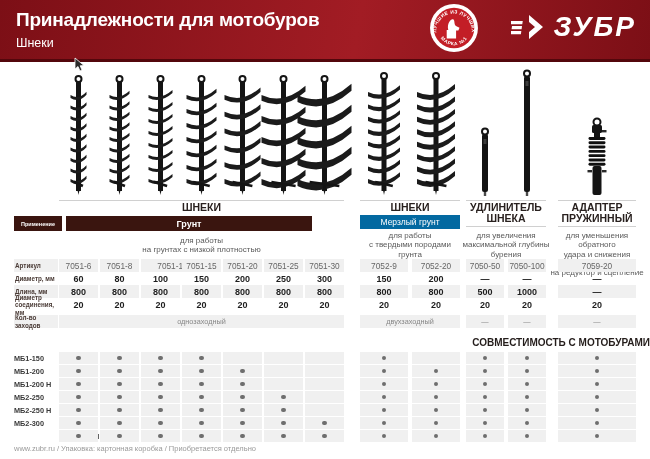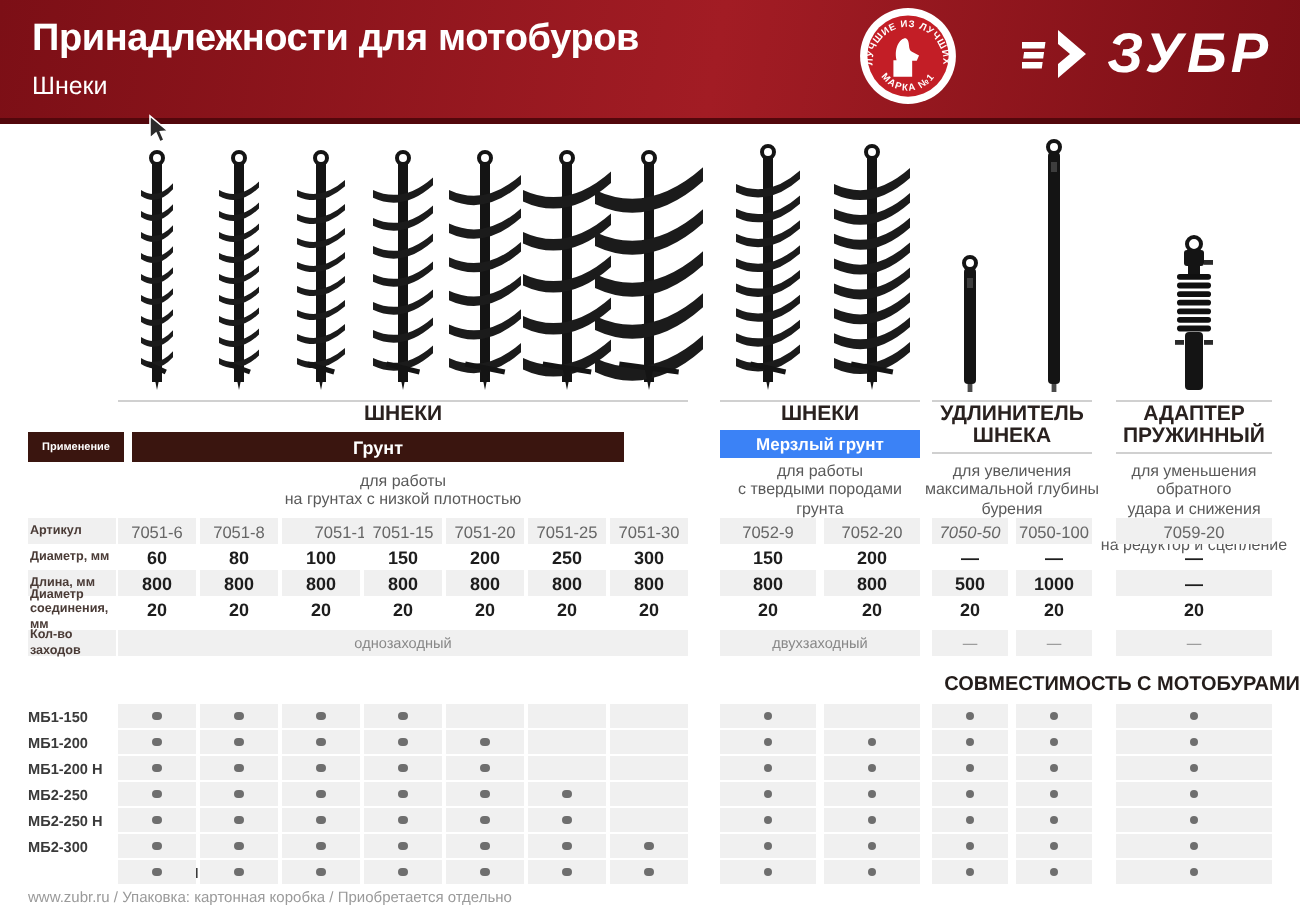"Мерзлый грунт" .badge-soil { background: #3b82f6 -> #0369a1; font-weight: bold -> normal }
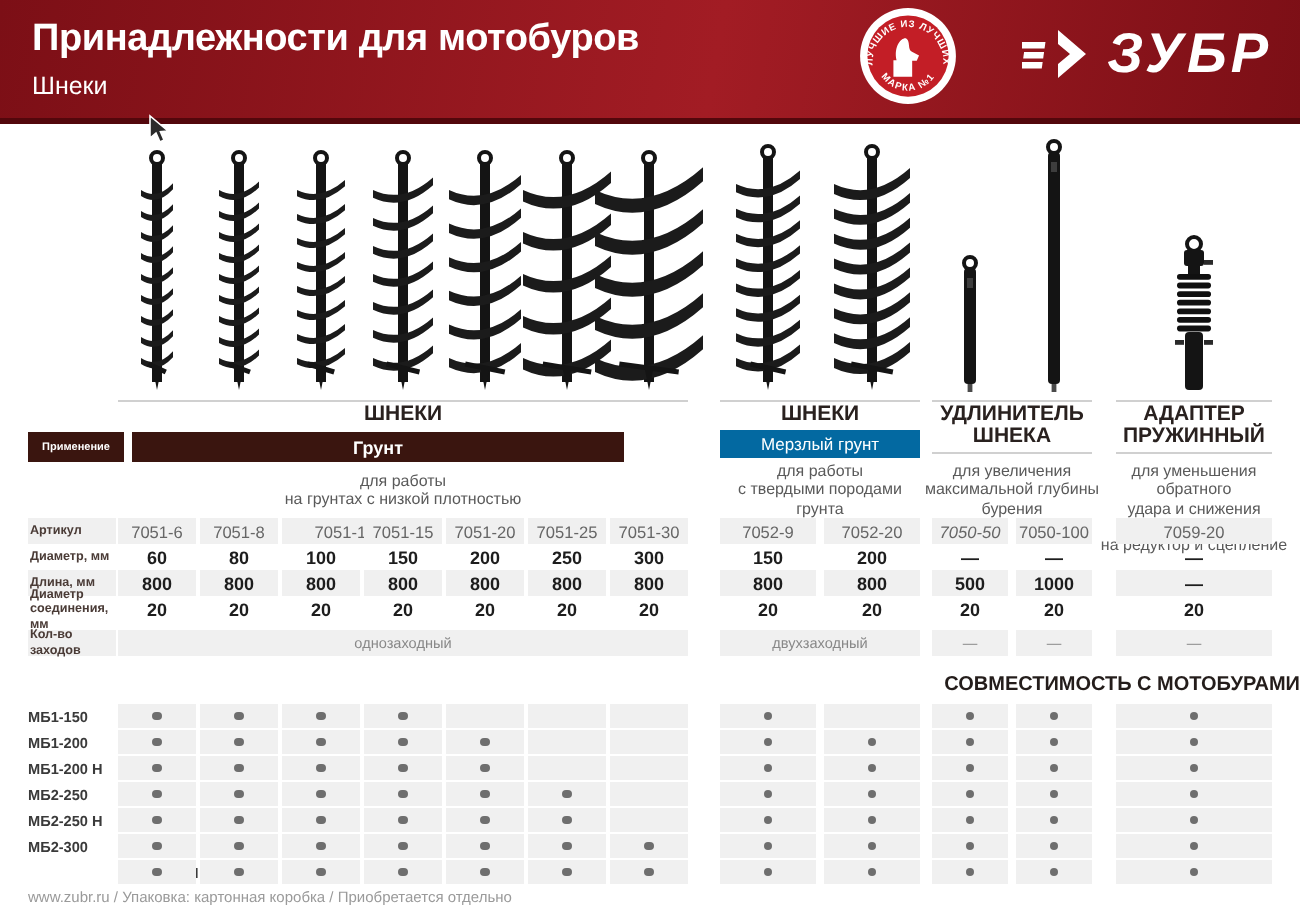"7050-50" div.abs { font-style: italic -> none }
